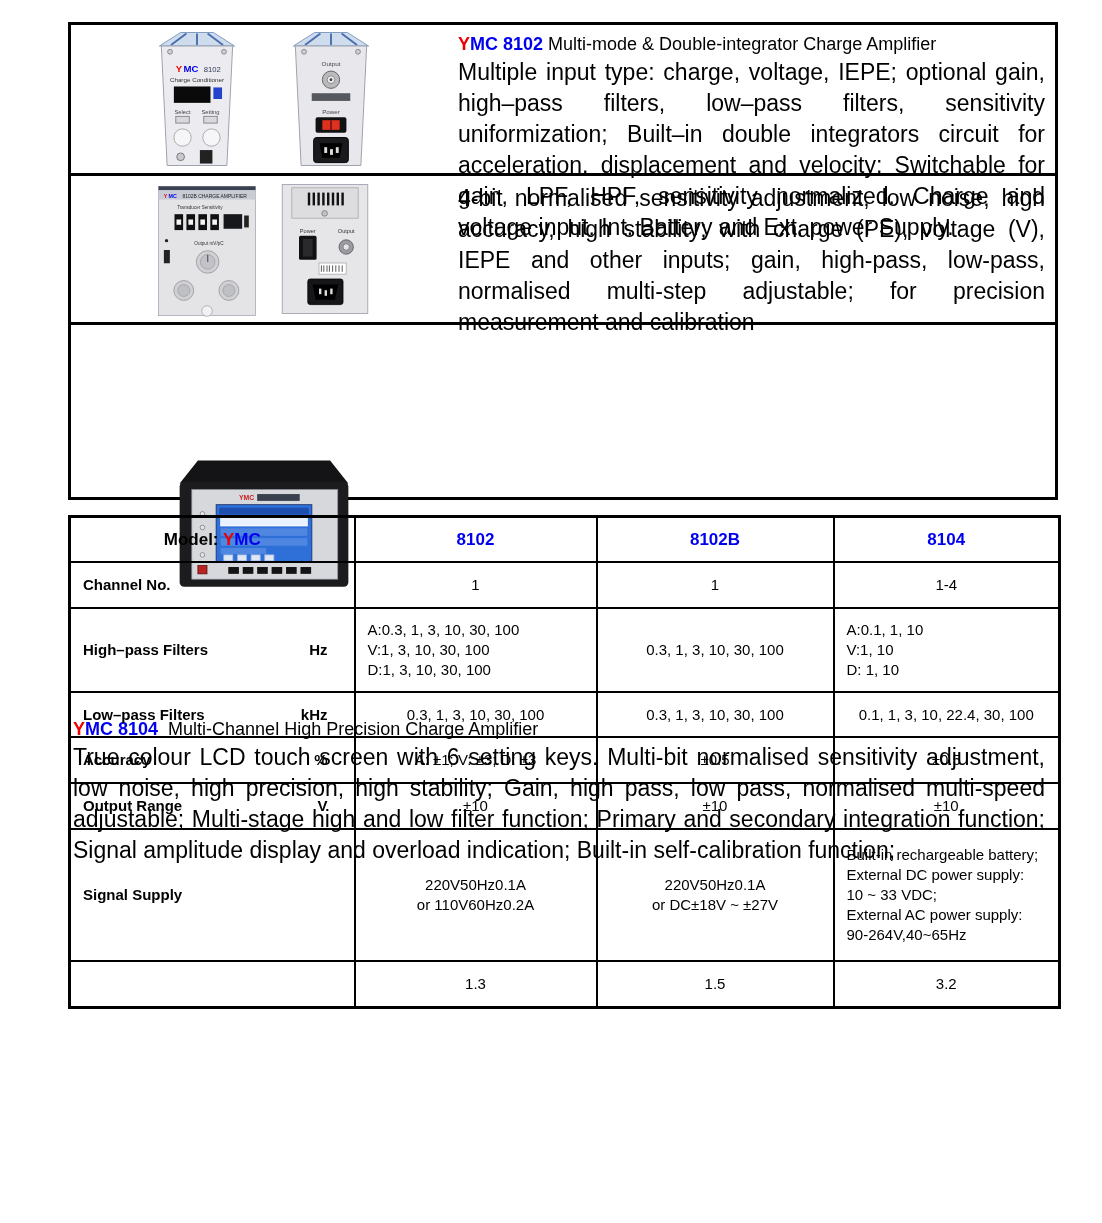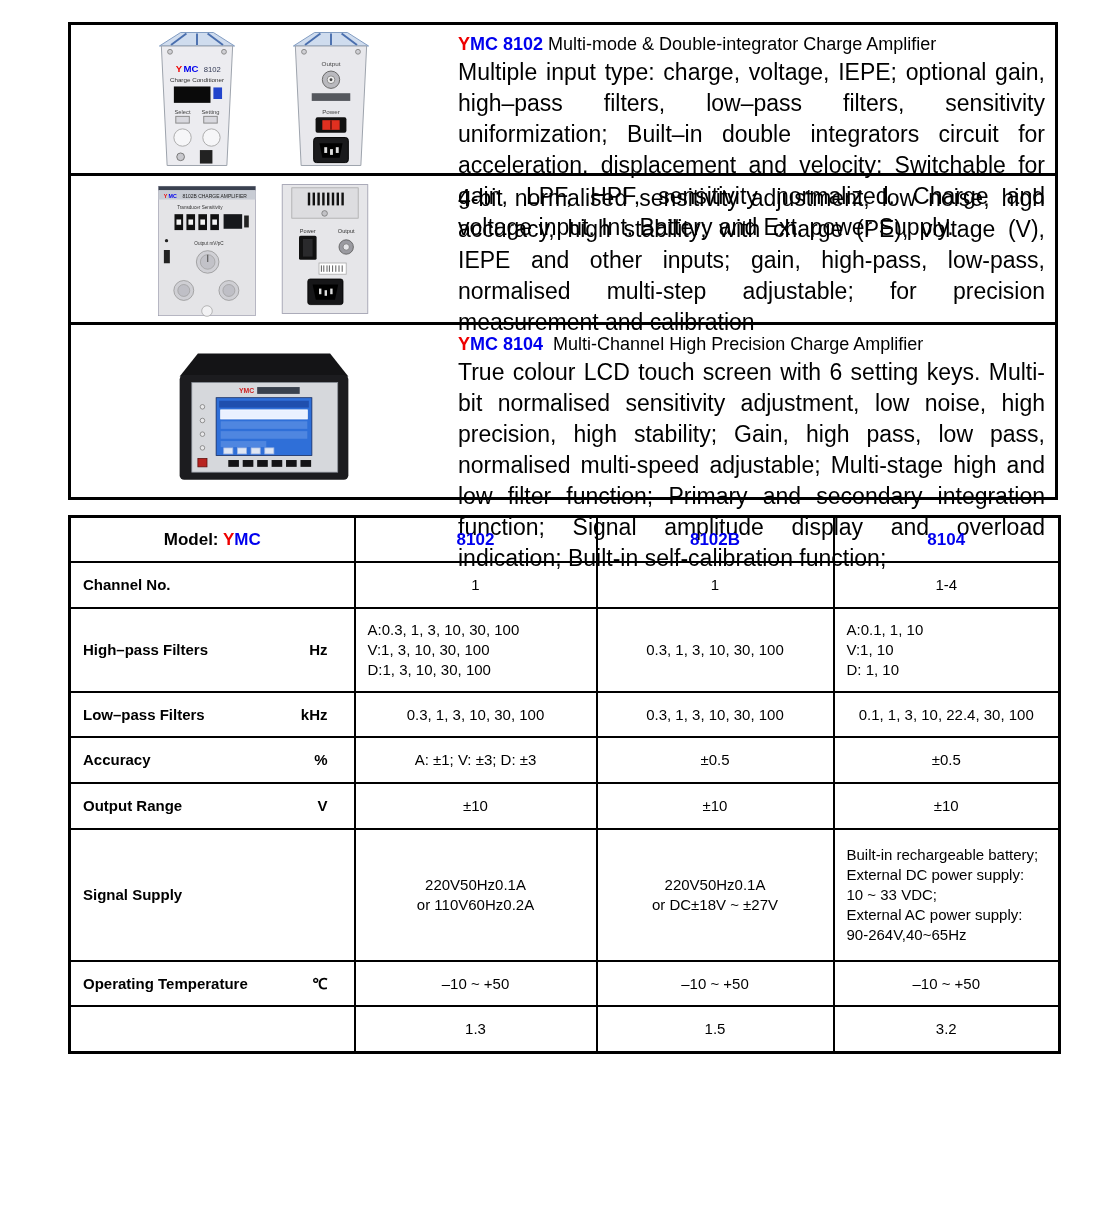"YMC 8104 Multi-Channel High Precision" div.product-row { flex-direction: none -> column }
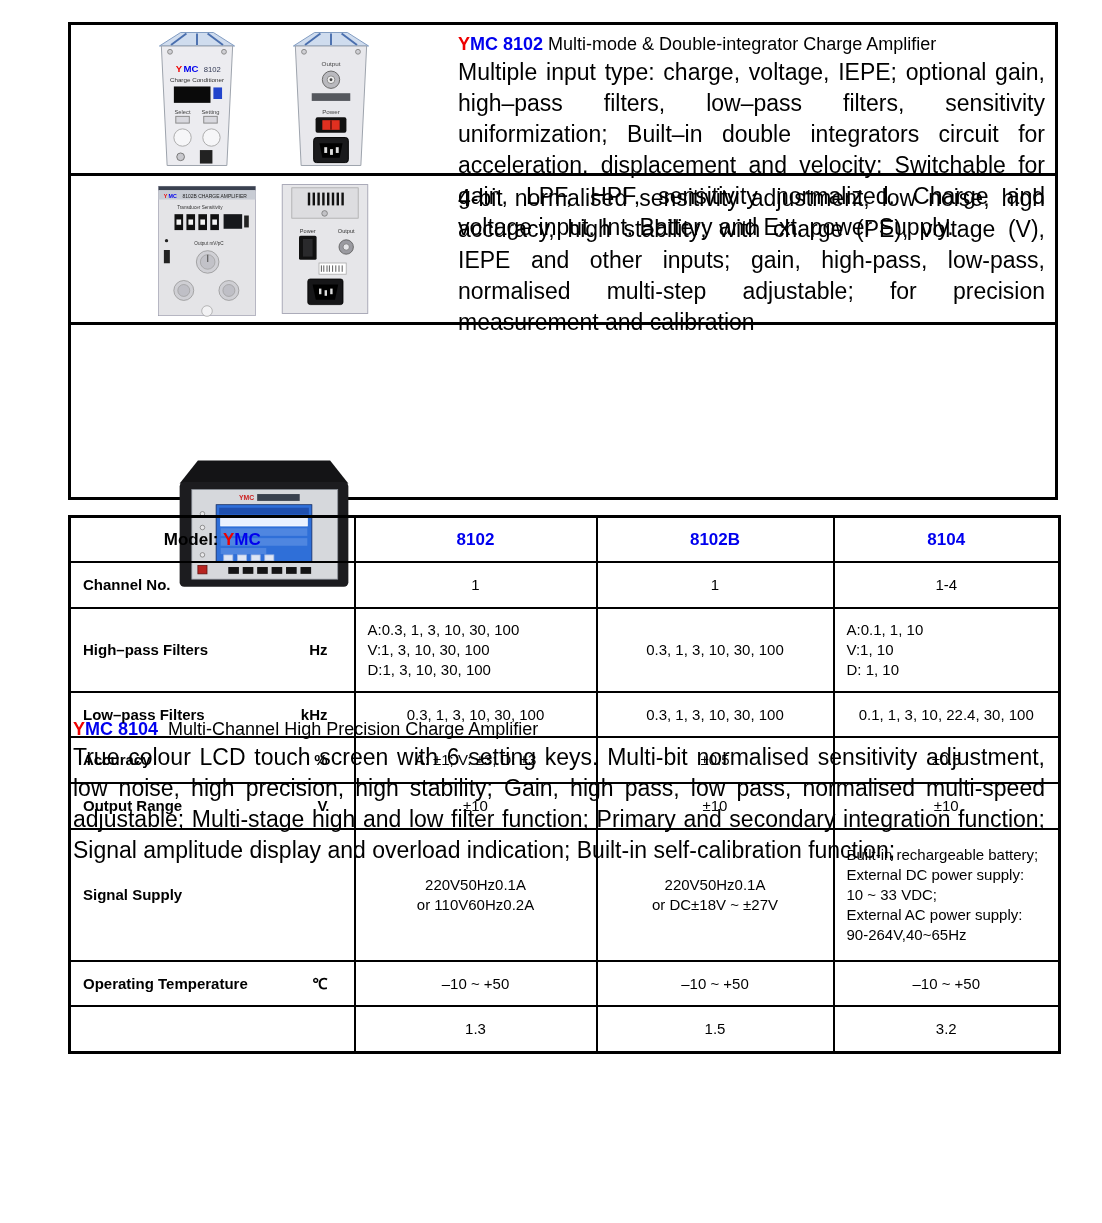"Operating Temperature" tr { html: <tr> <td> <div> <span>Operating Temperature</span> <span>℃</span> </div> </td> <td>–10 ~ +50</td> <td>–10 ~ +50</td> <td>–10 ~ +50</td> </tr> -> none }
